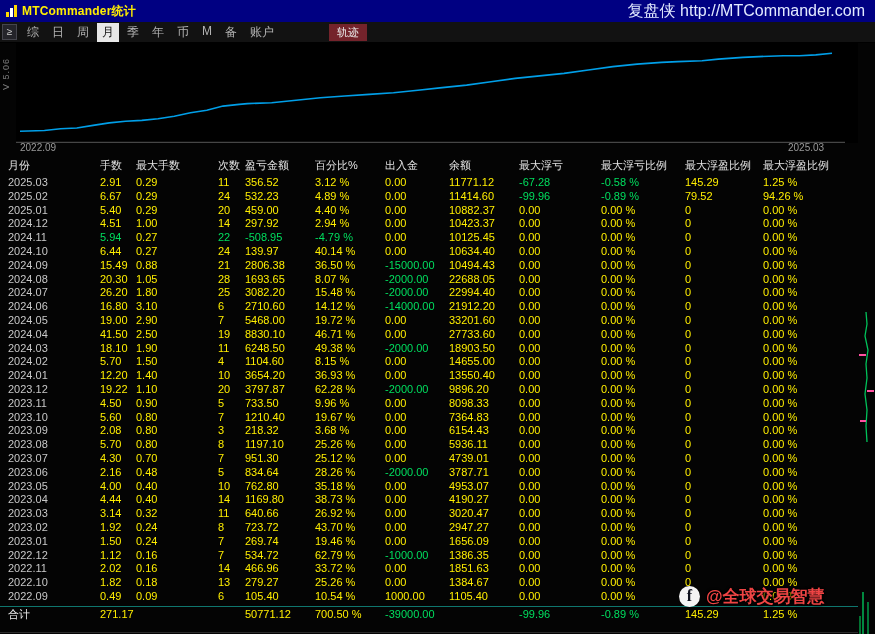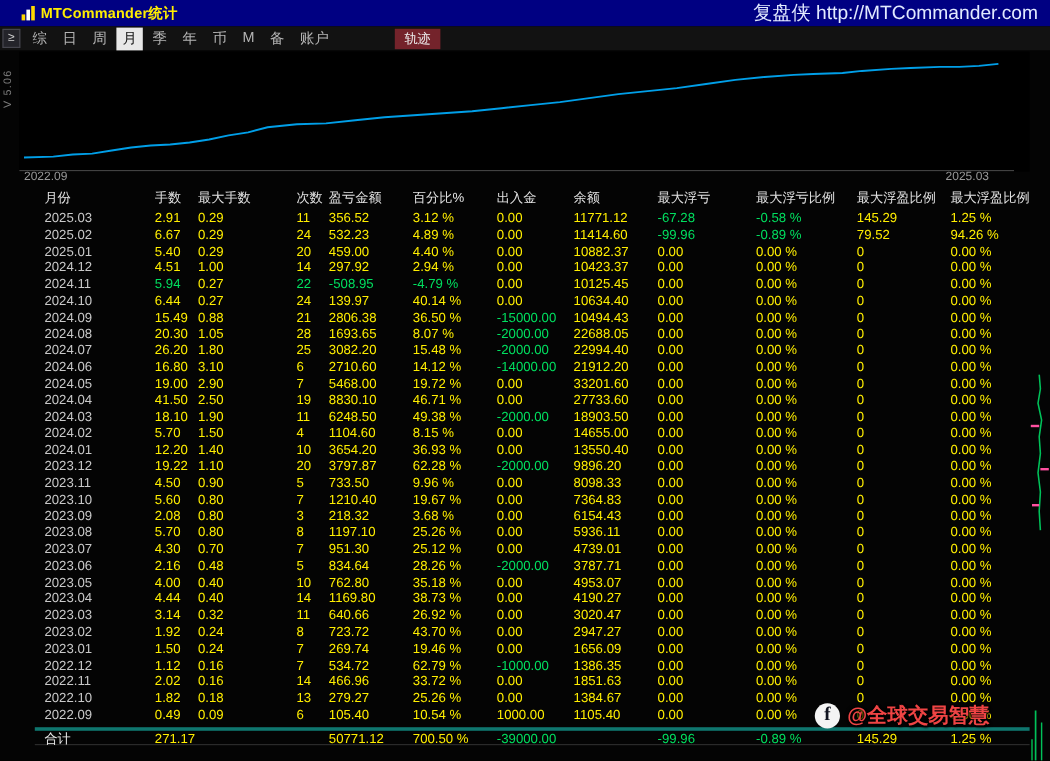"MTCommander统计" .titlebar { padding: 0 10px 0 18px -> 0 10px 0 6px }
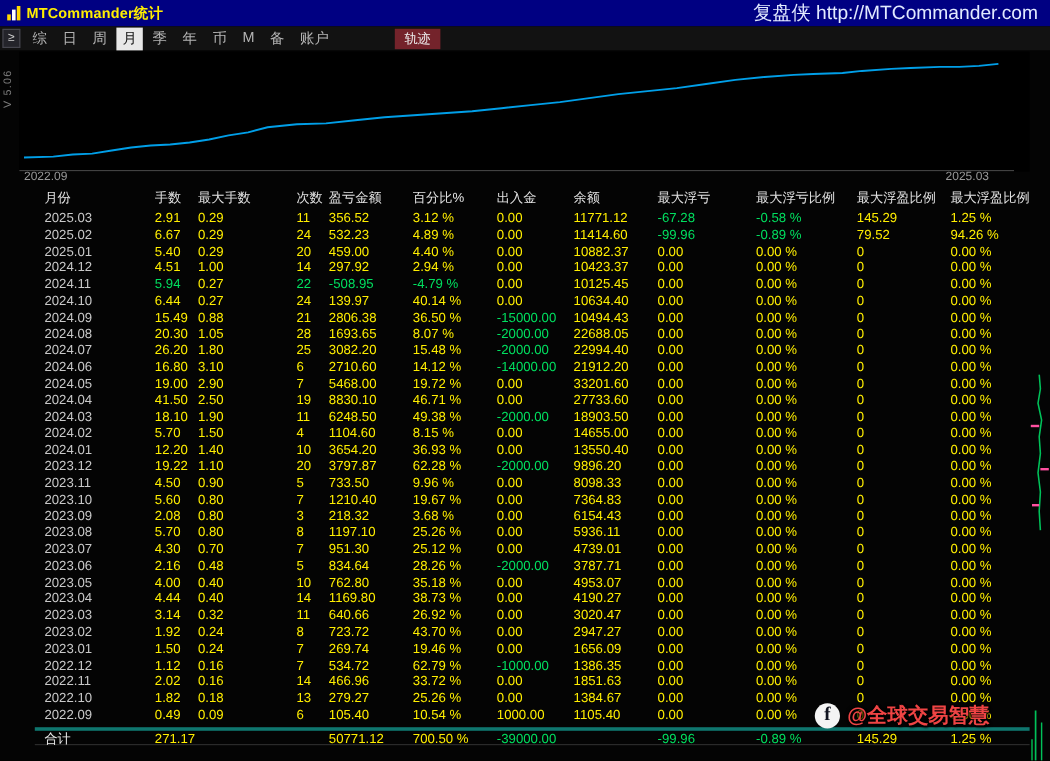"月份" .trow,.thead { margin-left: 29px -> none }
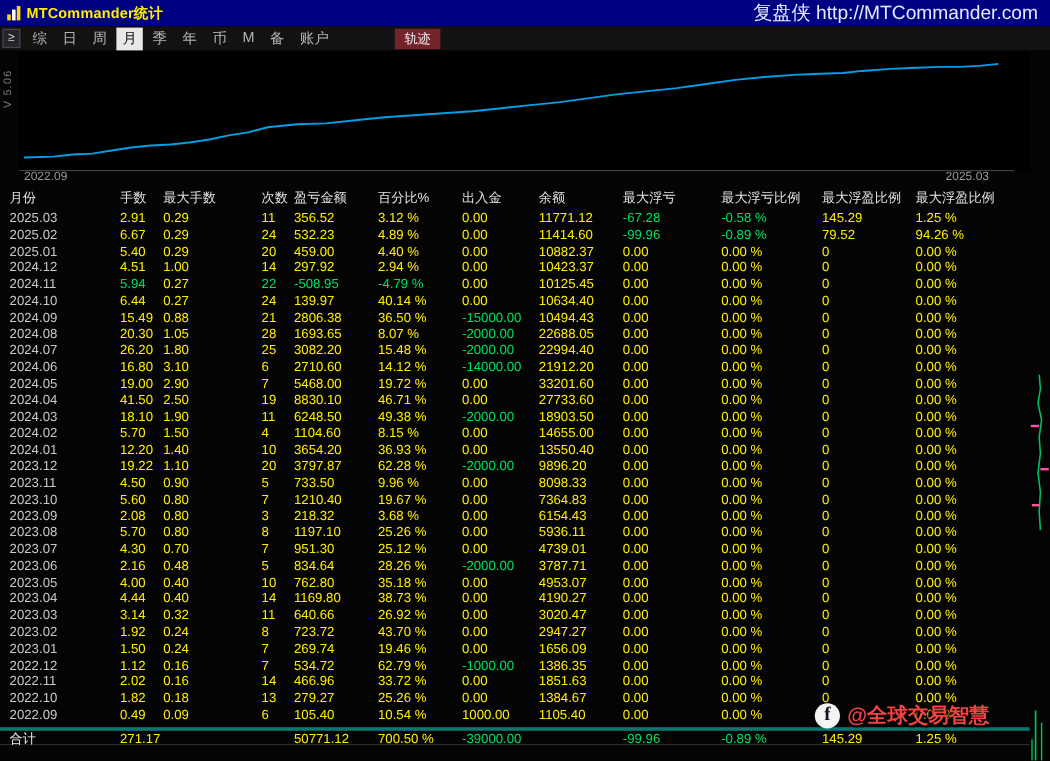"合计" .trow.total { border-top: 3px solid #0f766e -> 1px solid #0f766e; height: 15px -> 27px }
